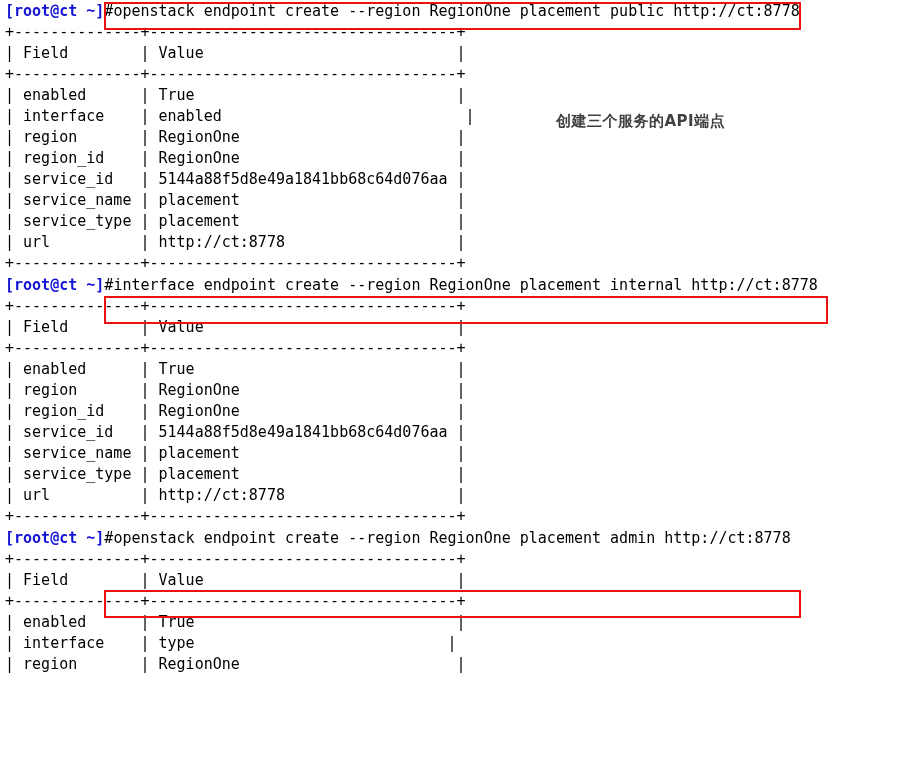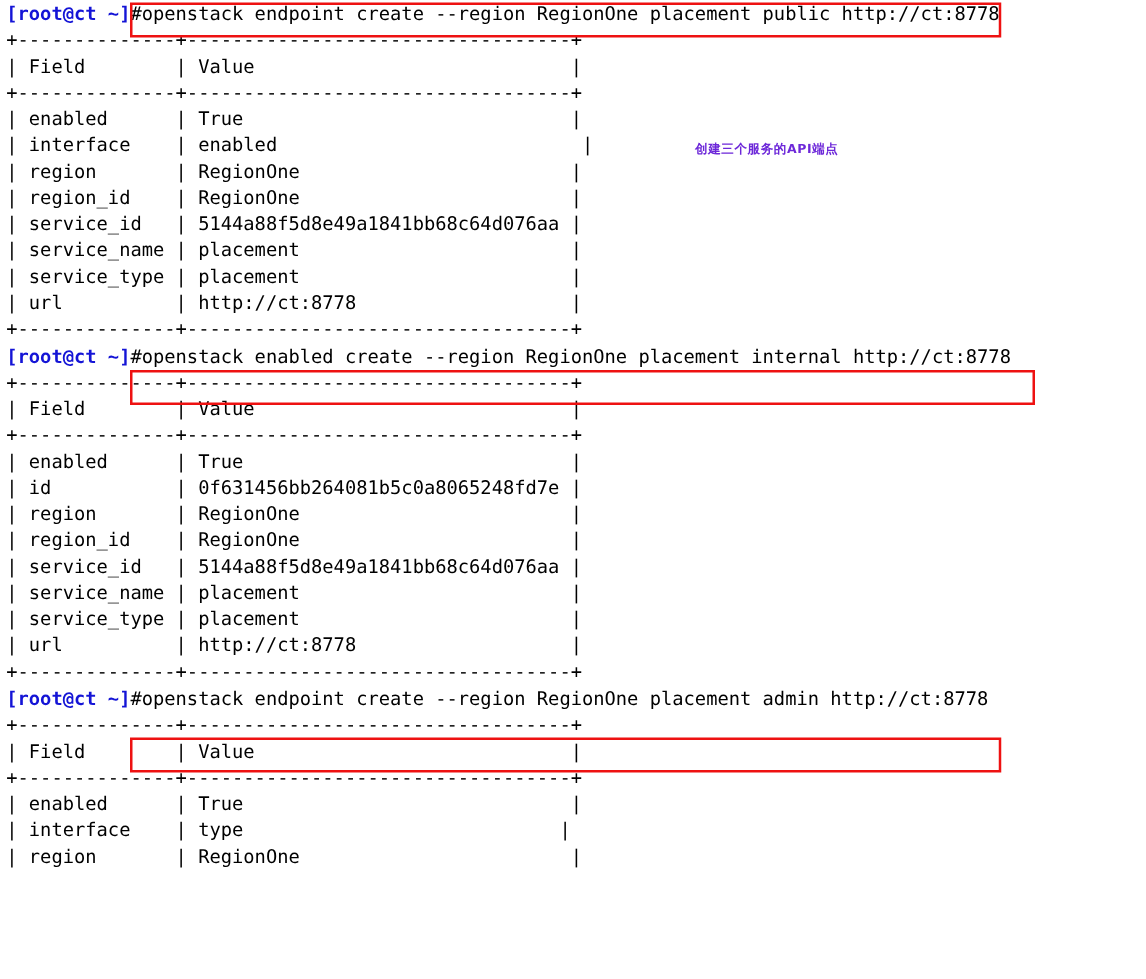"创建三个服务的API端点" .annotation { color: #6d28d9 -> #404040; font-size: 10px -> 15px }
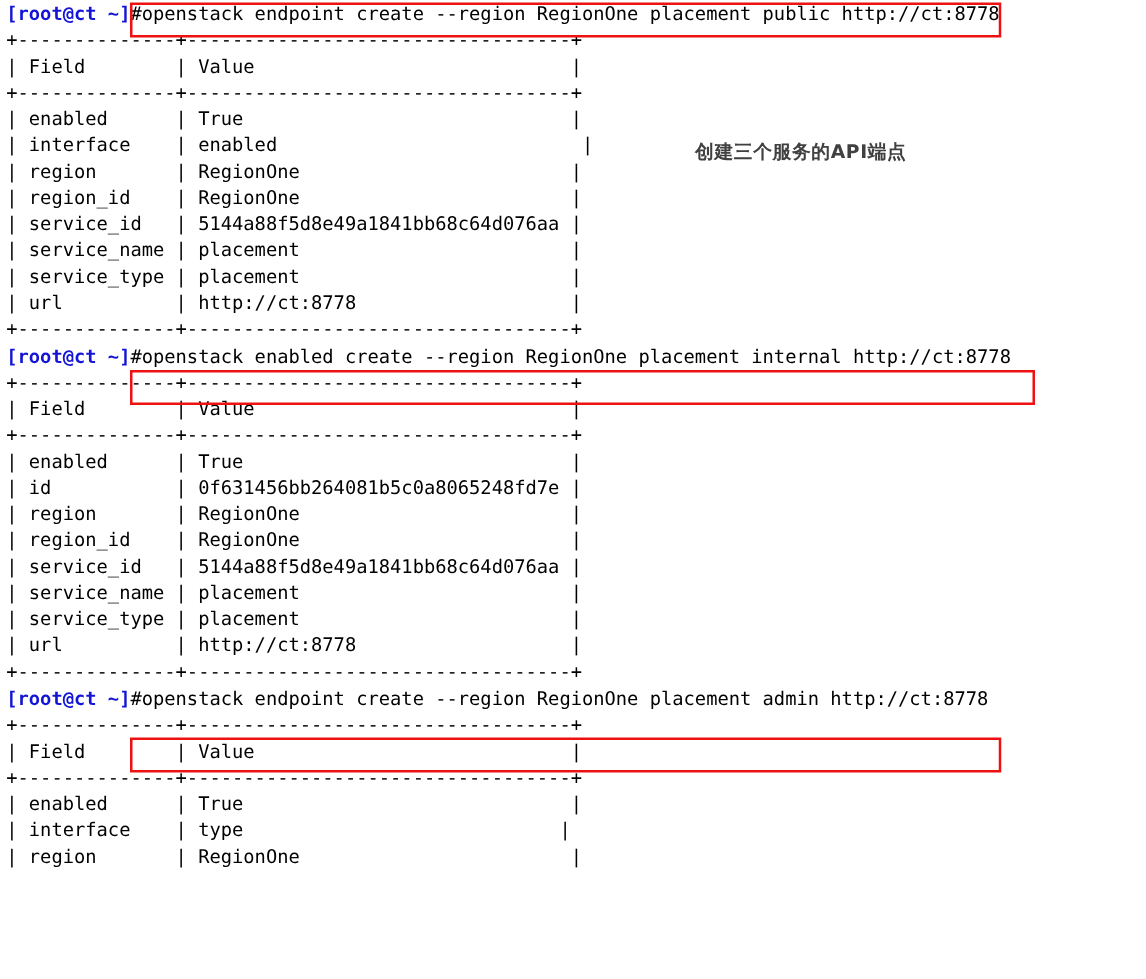"openstack enabled create --region" span.cmd { text: openstack enabled -> interface endpoint }
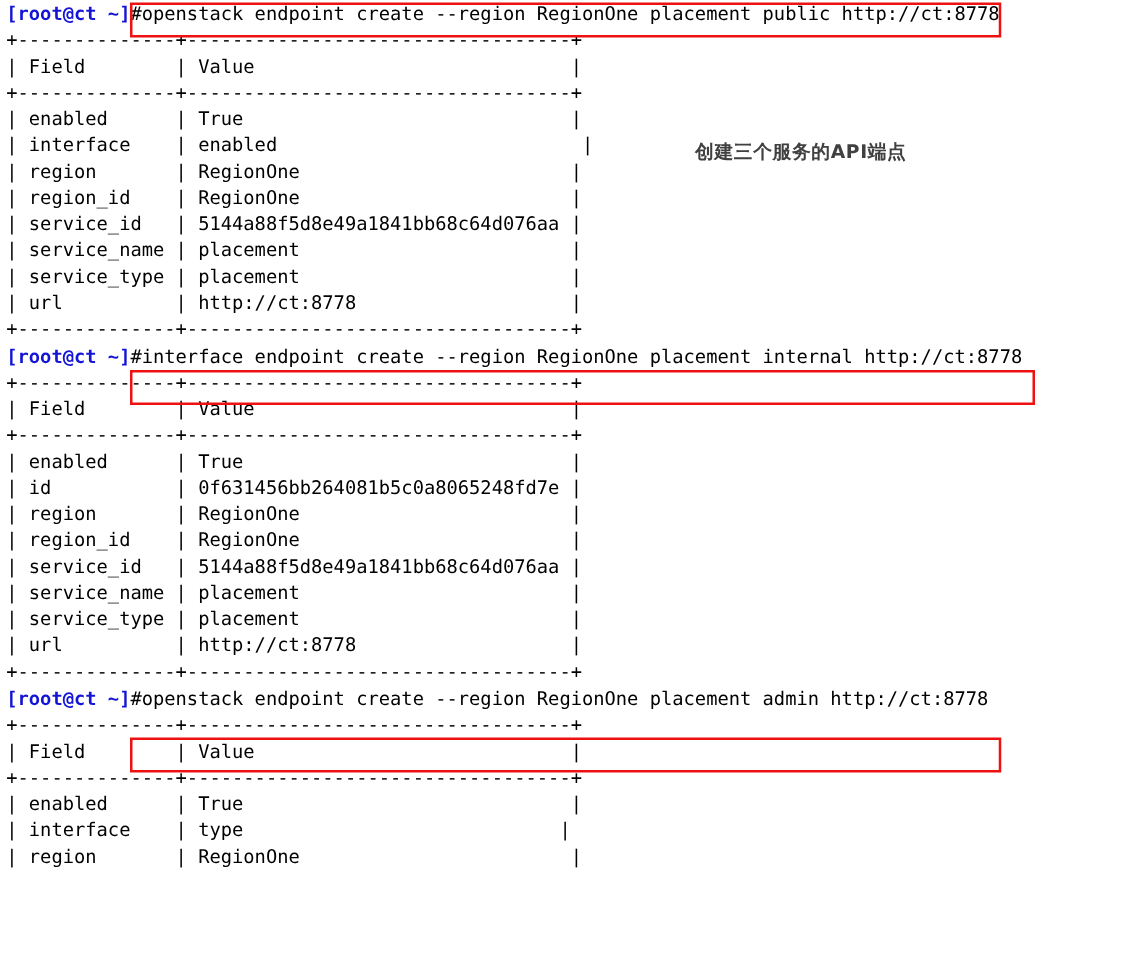"| id | 0f631456bb264081b5c0a8065248fd7e" div.line { html: <div>| id | 0f631456bb264081b5c0a8065248fd7e |</div> -> none }
